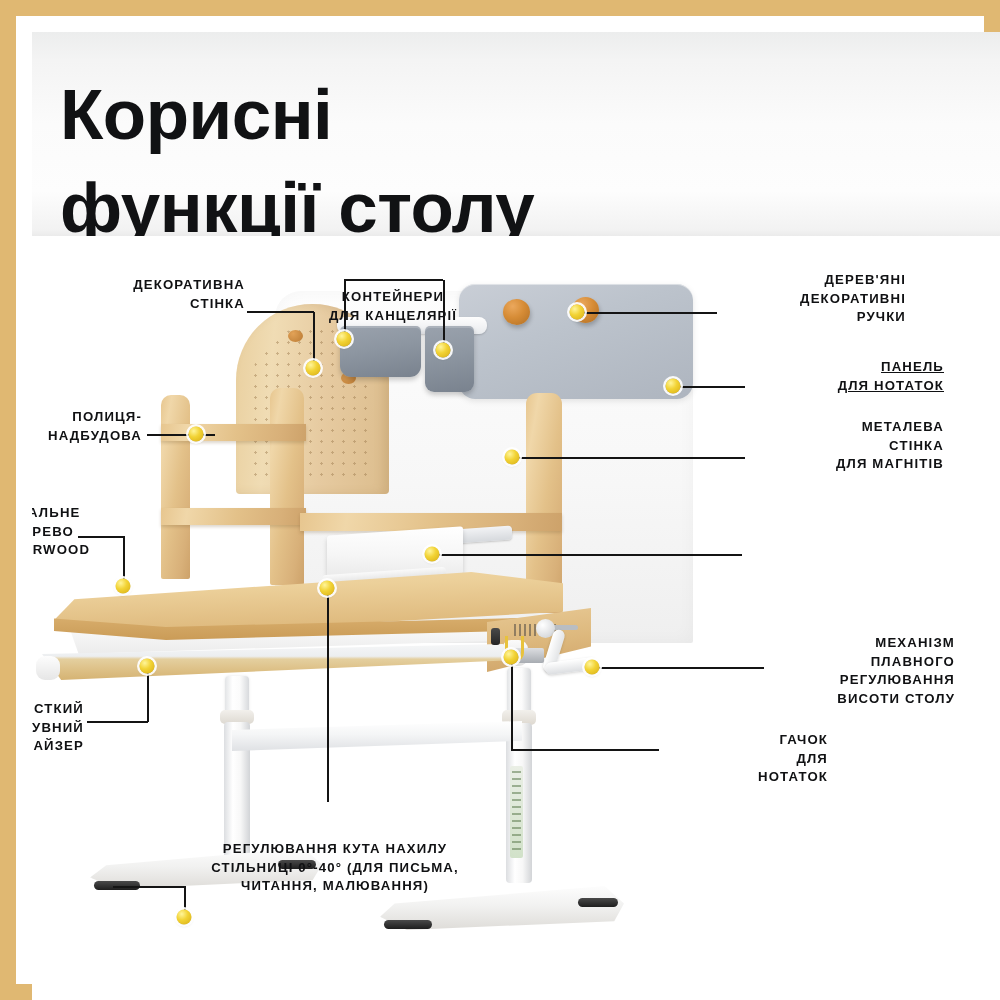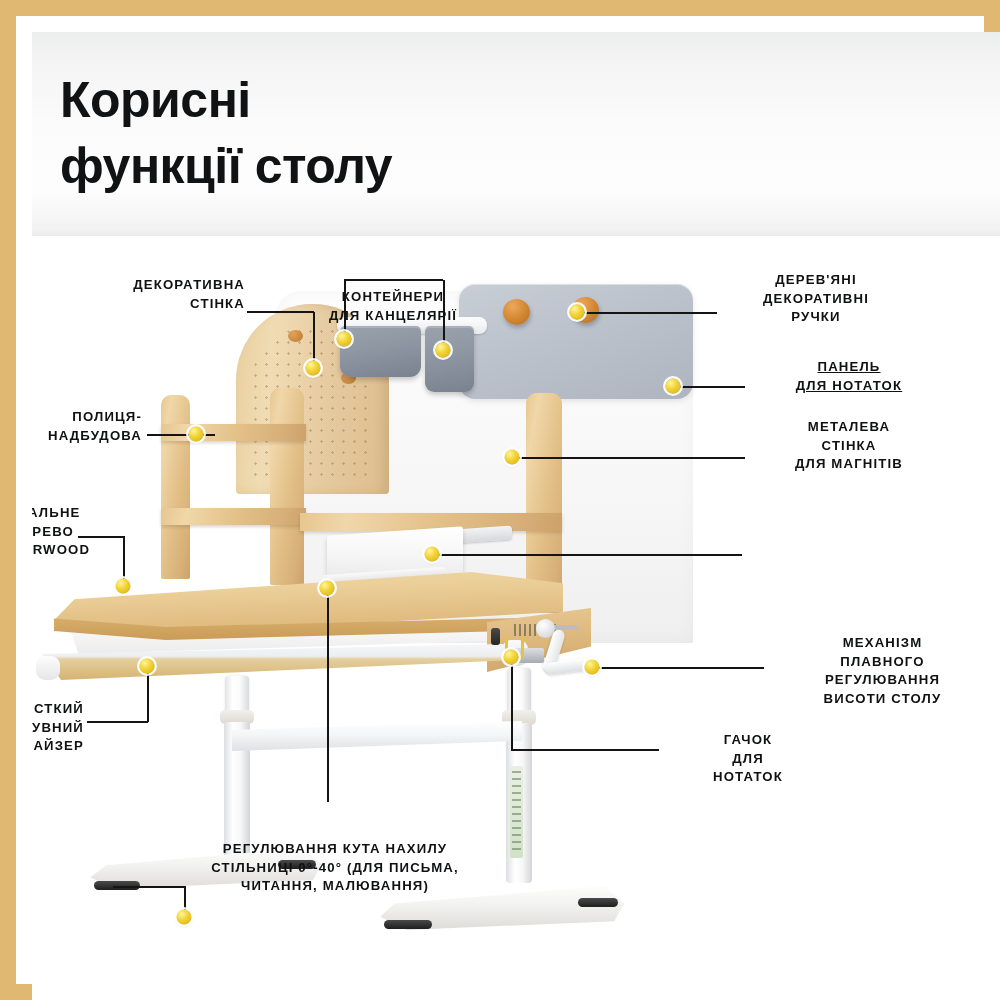"Корисні" #title { font-size: 50px -> 71px }
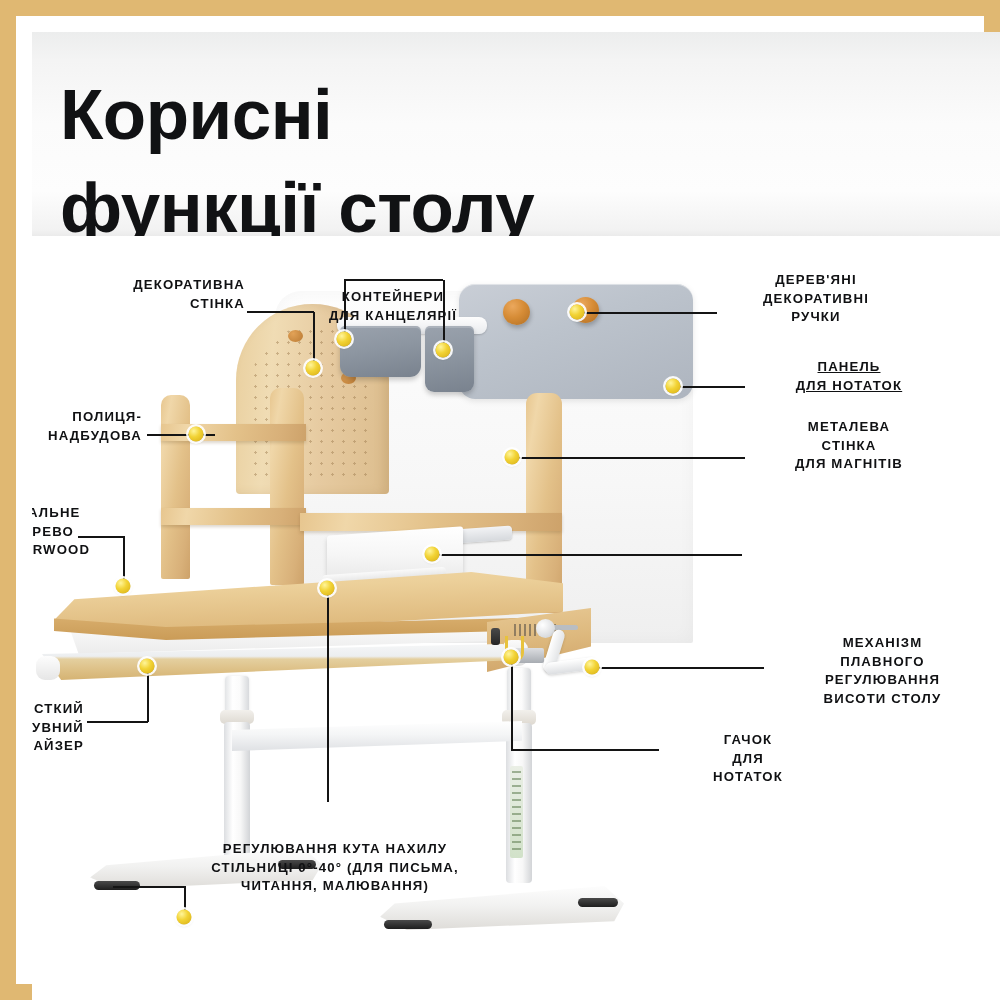"ДЕРЕВ'ЯНІ" .lbl.l { text-align: center -> right }
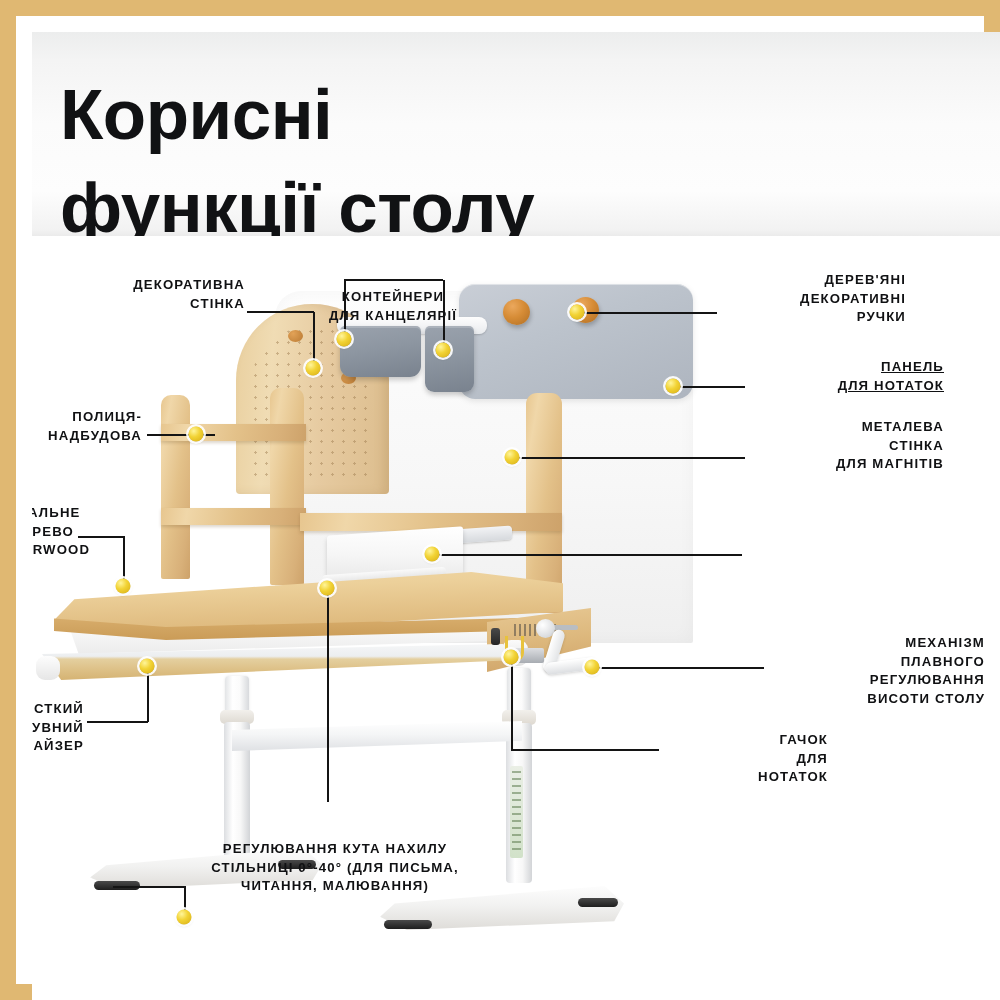"МЕХАНІЗМ" div.lbl { left: 748px -> 718px }
